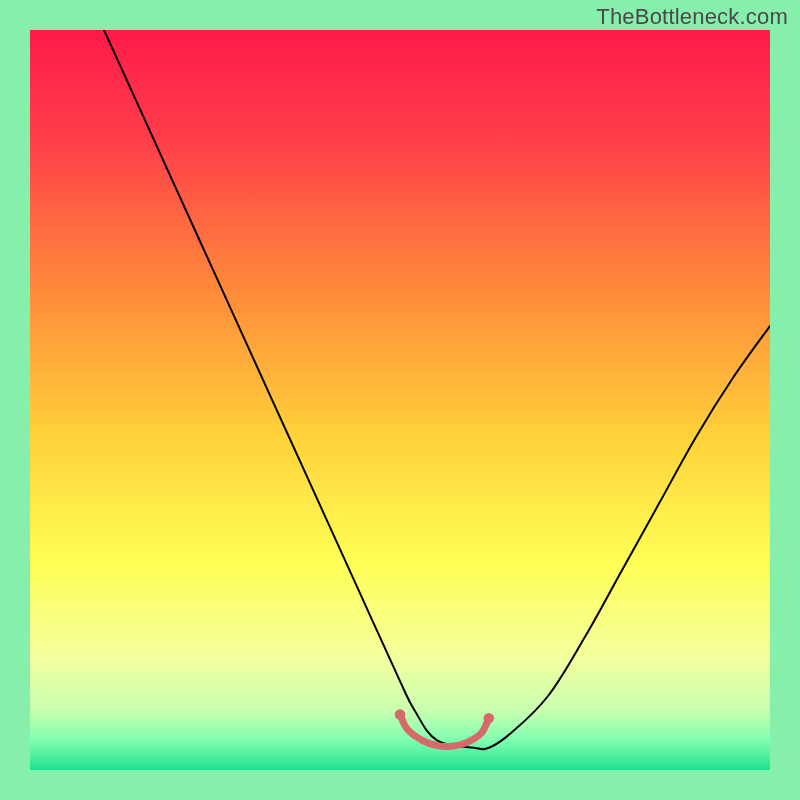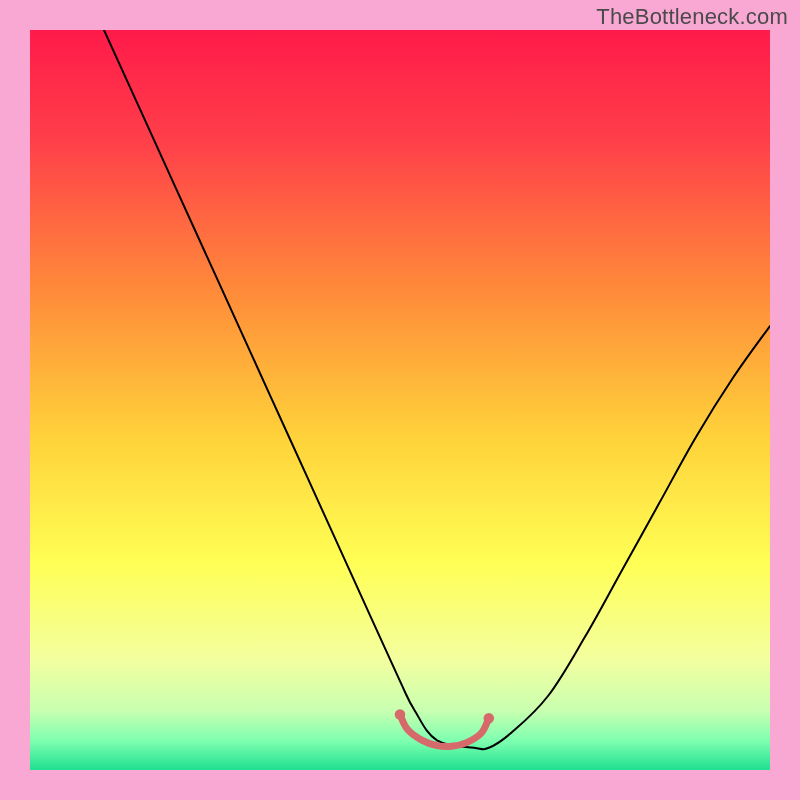"TheBottleneck.com" .frame { background: #f9a8d4 -> #86efac }
